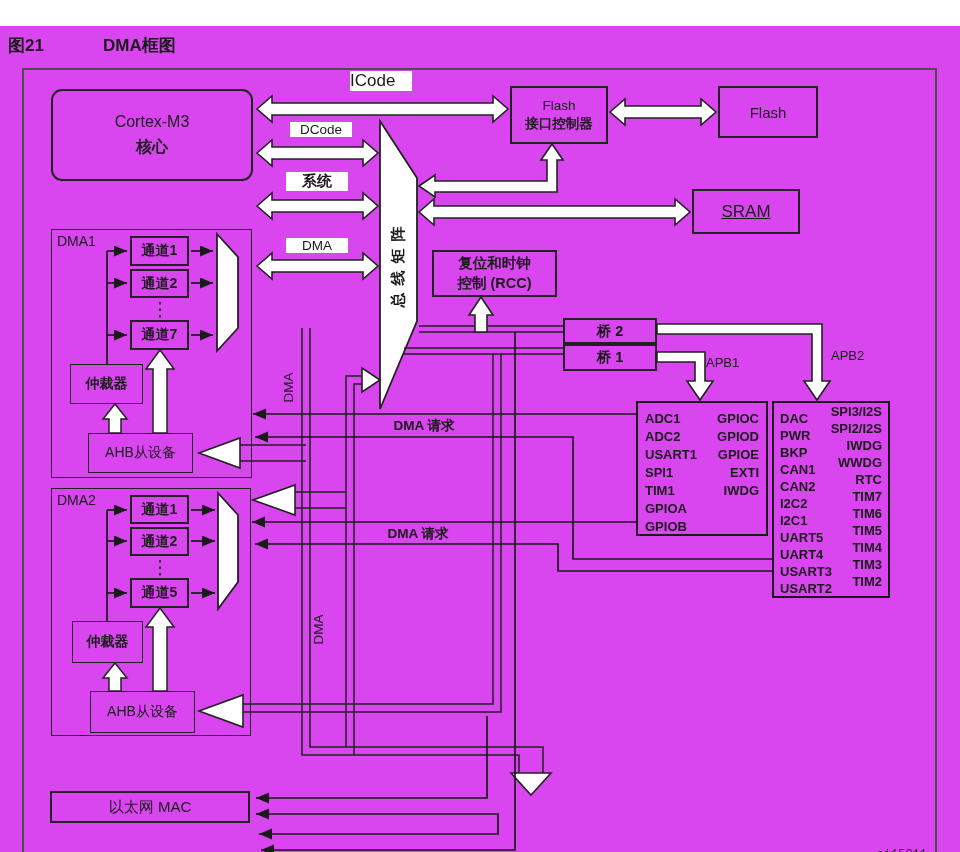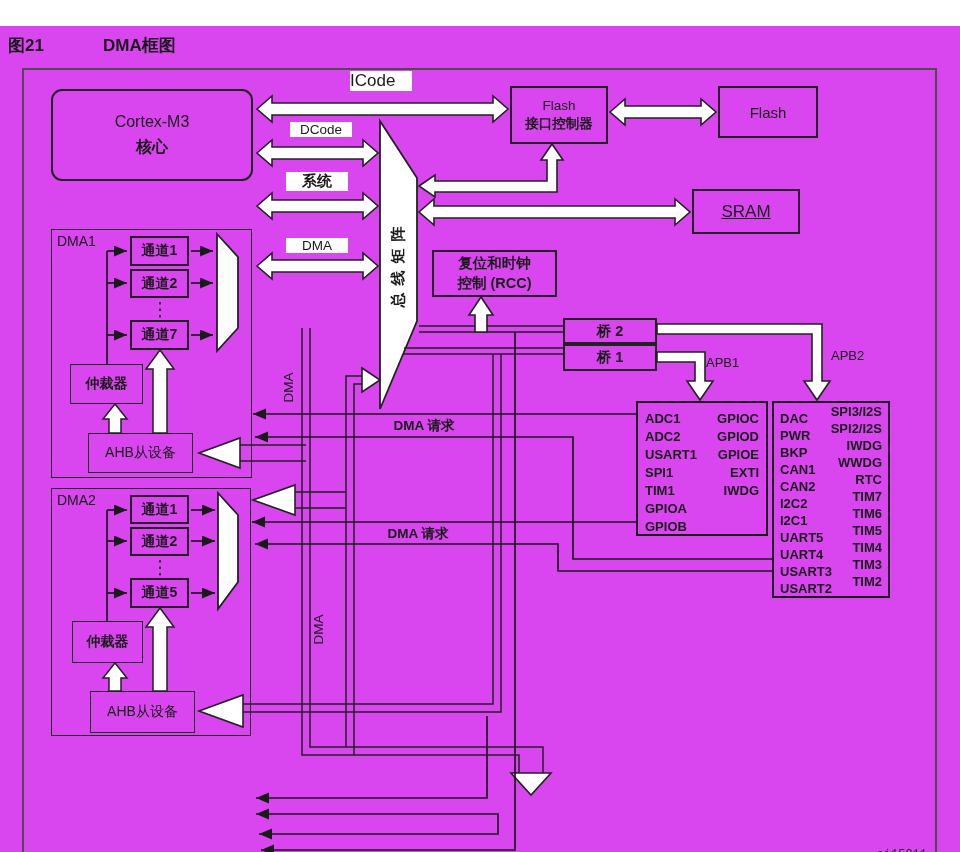"以太网 MAC" div.box { html: none -> <div>以太网 MAC</div> }
